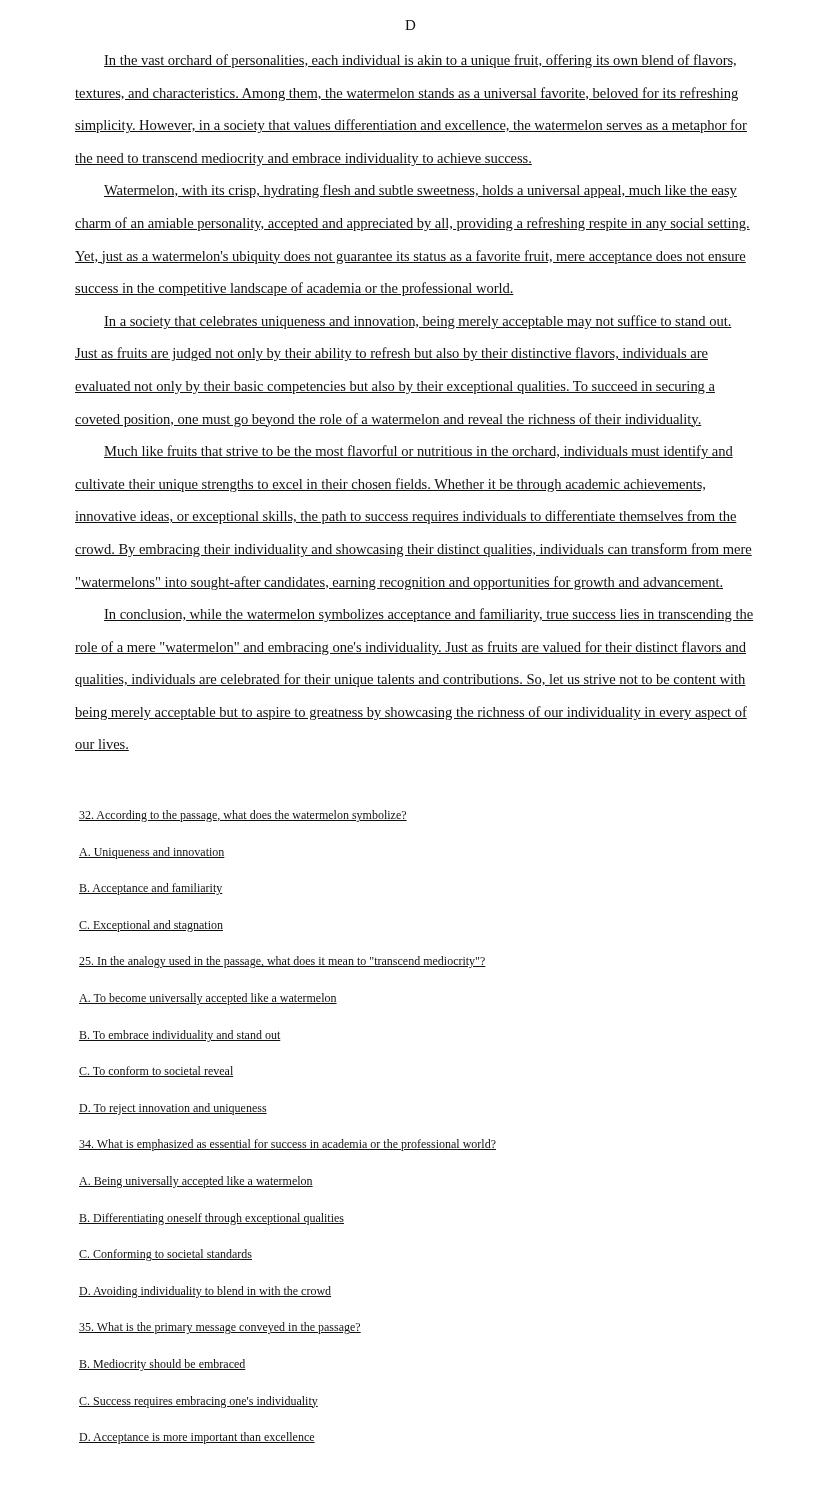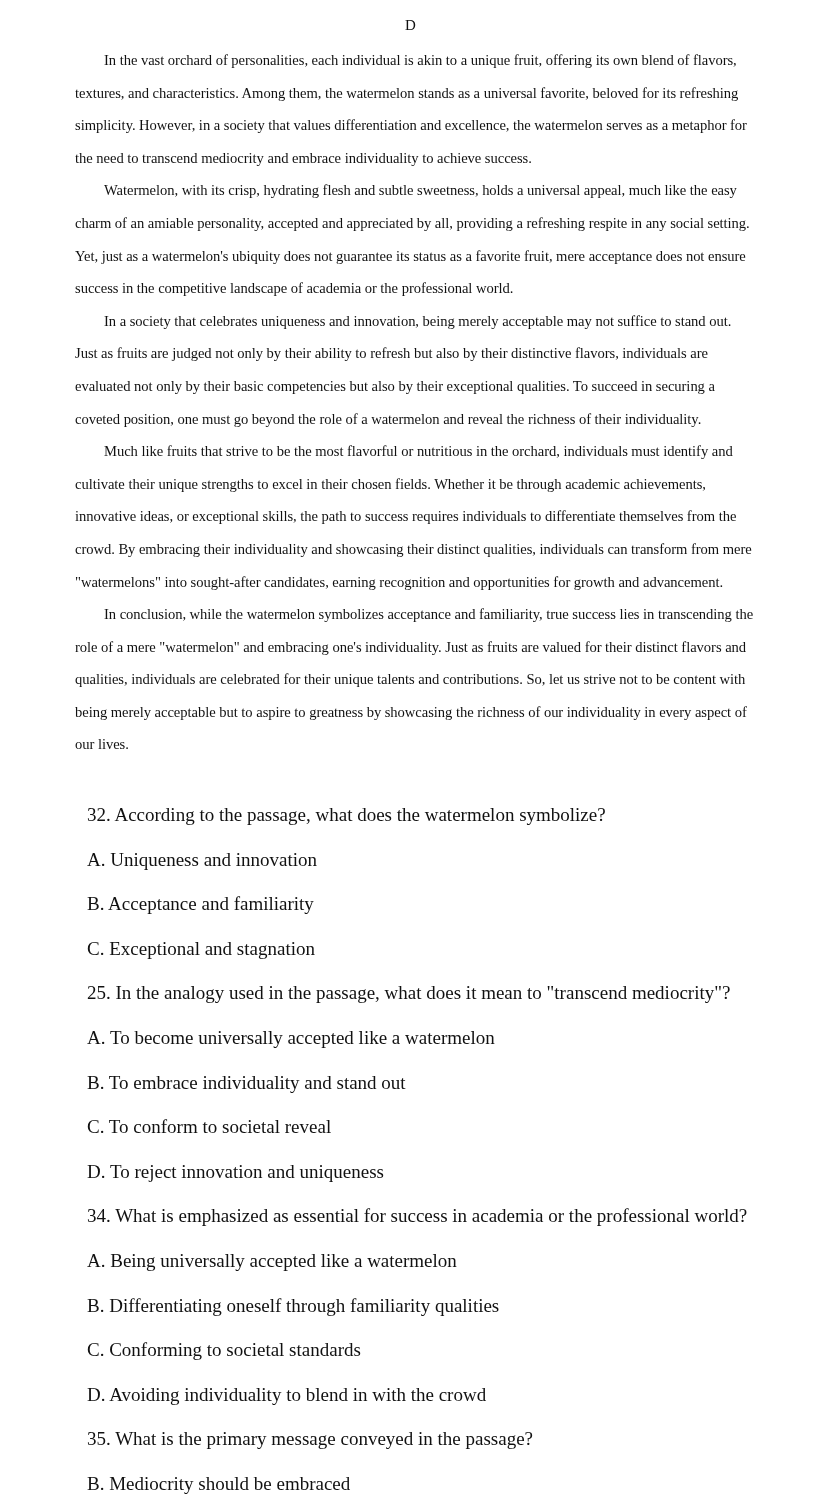"In the vast orchard of" .para { text-decoration: none -> underline }
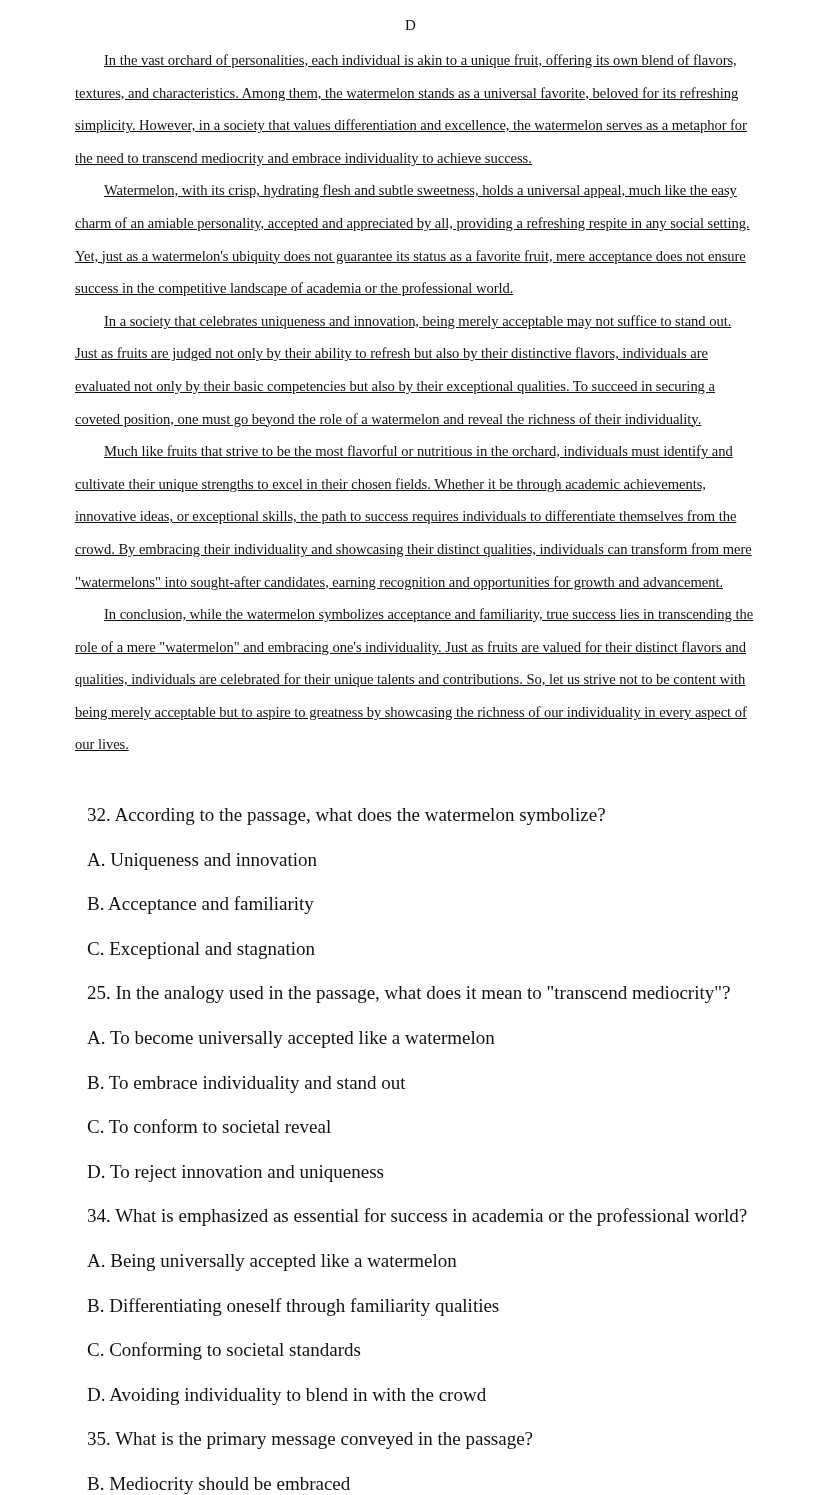"32. According to the passage," .q-stem, .q-option { font-size: 19px -> 12px; margin: 12px -> 4px; text-decoration: none -> underline }
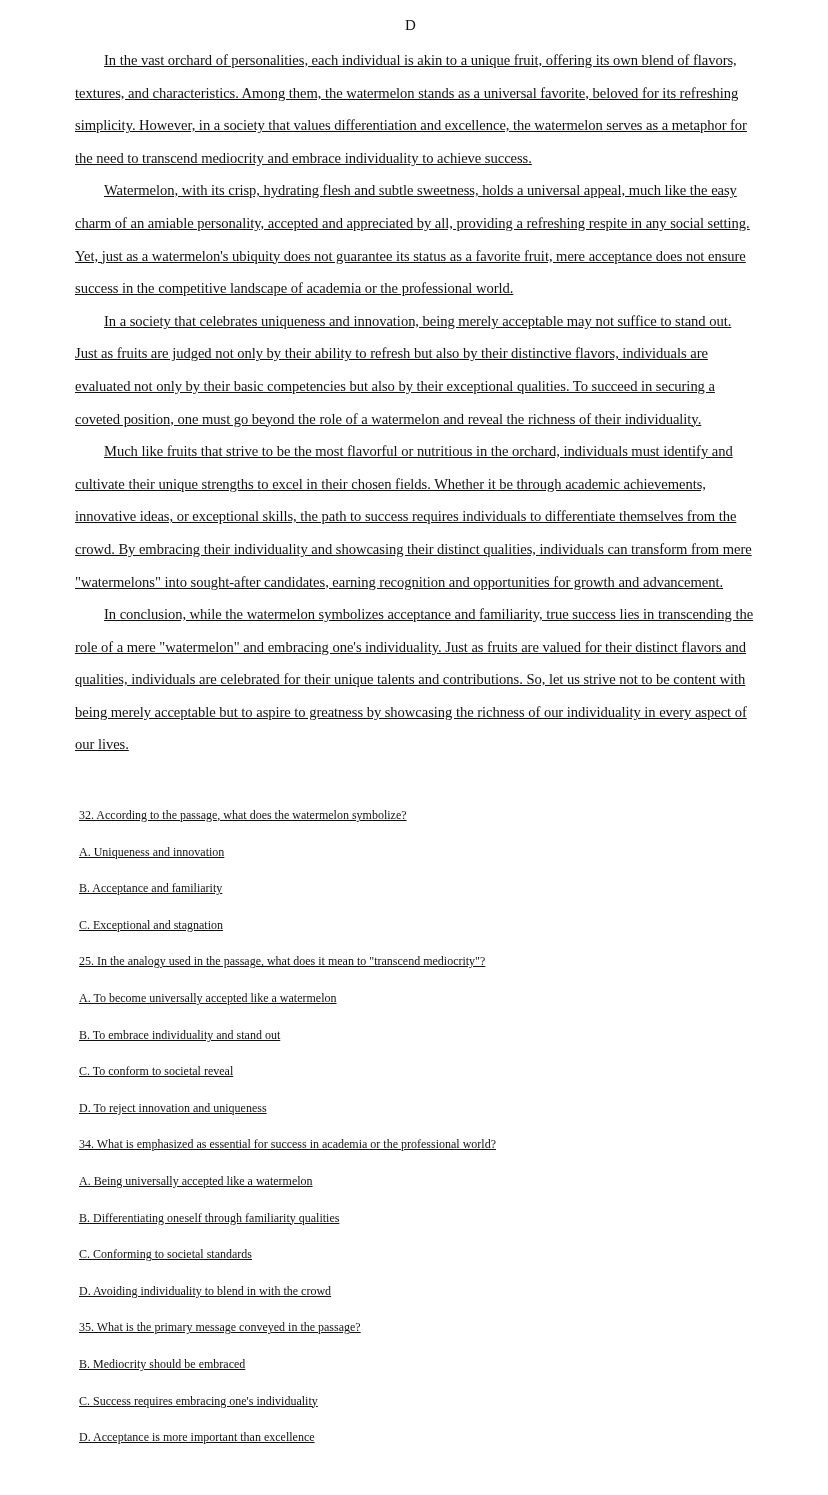"B. Differentiating oneself through" p.q-option { text: familiarity -> exceptional }
